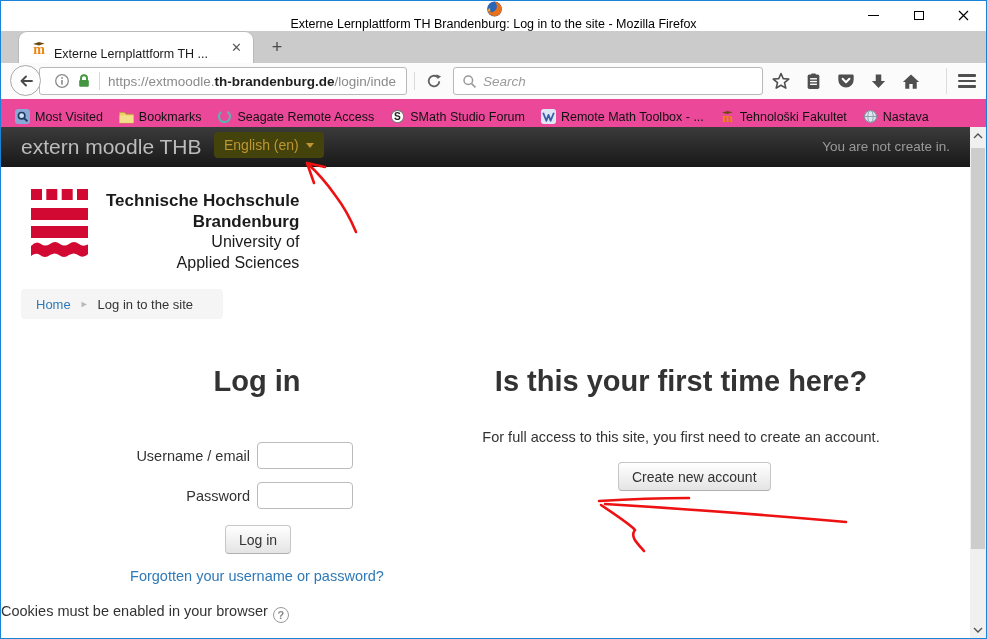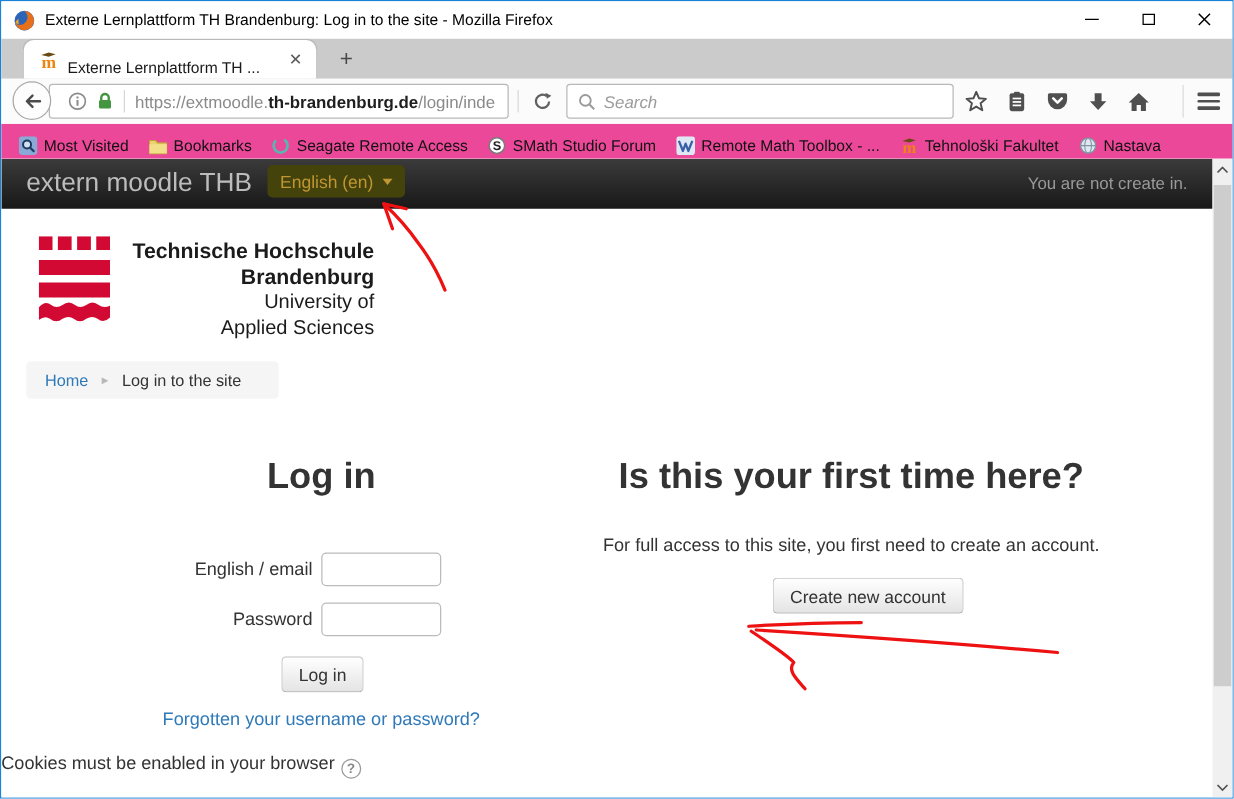"Externe Lernplattform TH Brandenburg:" .titlebar { flex-direction: none -> column }
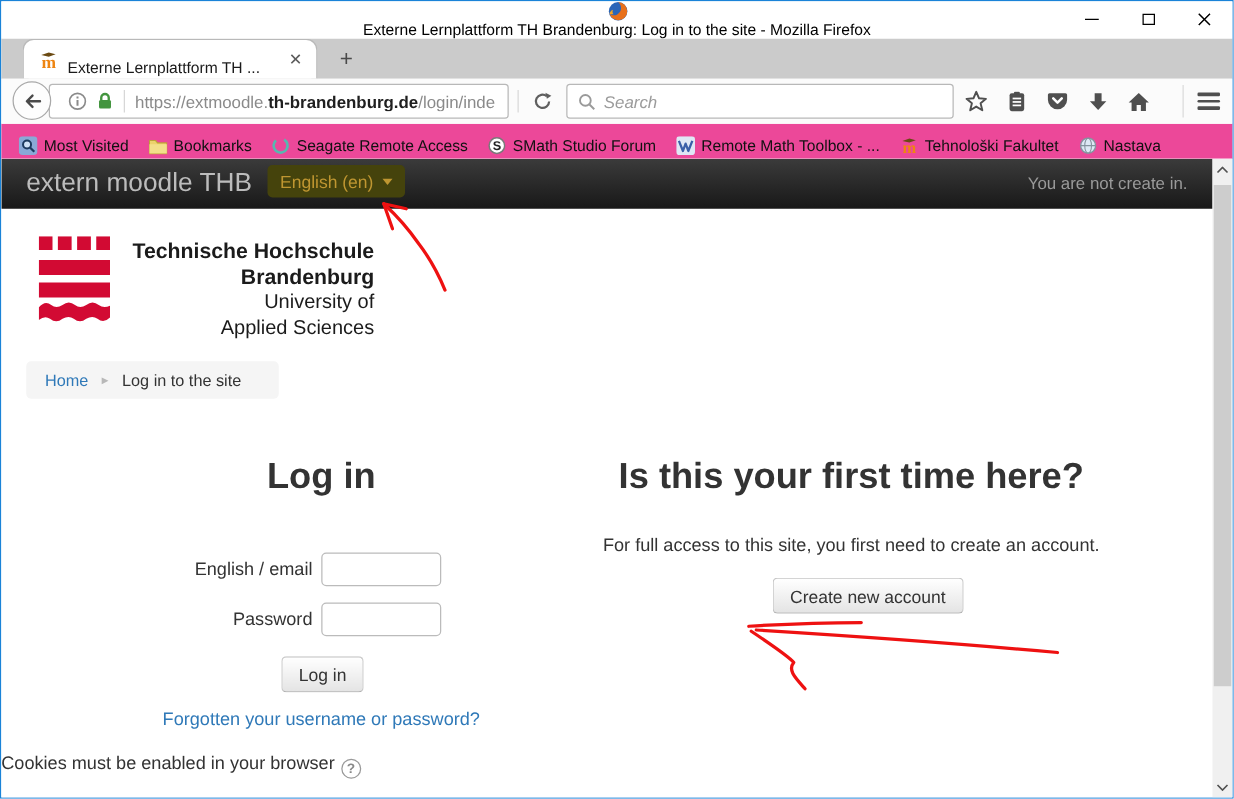"English / email" label { text: English -> Username }
